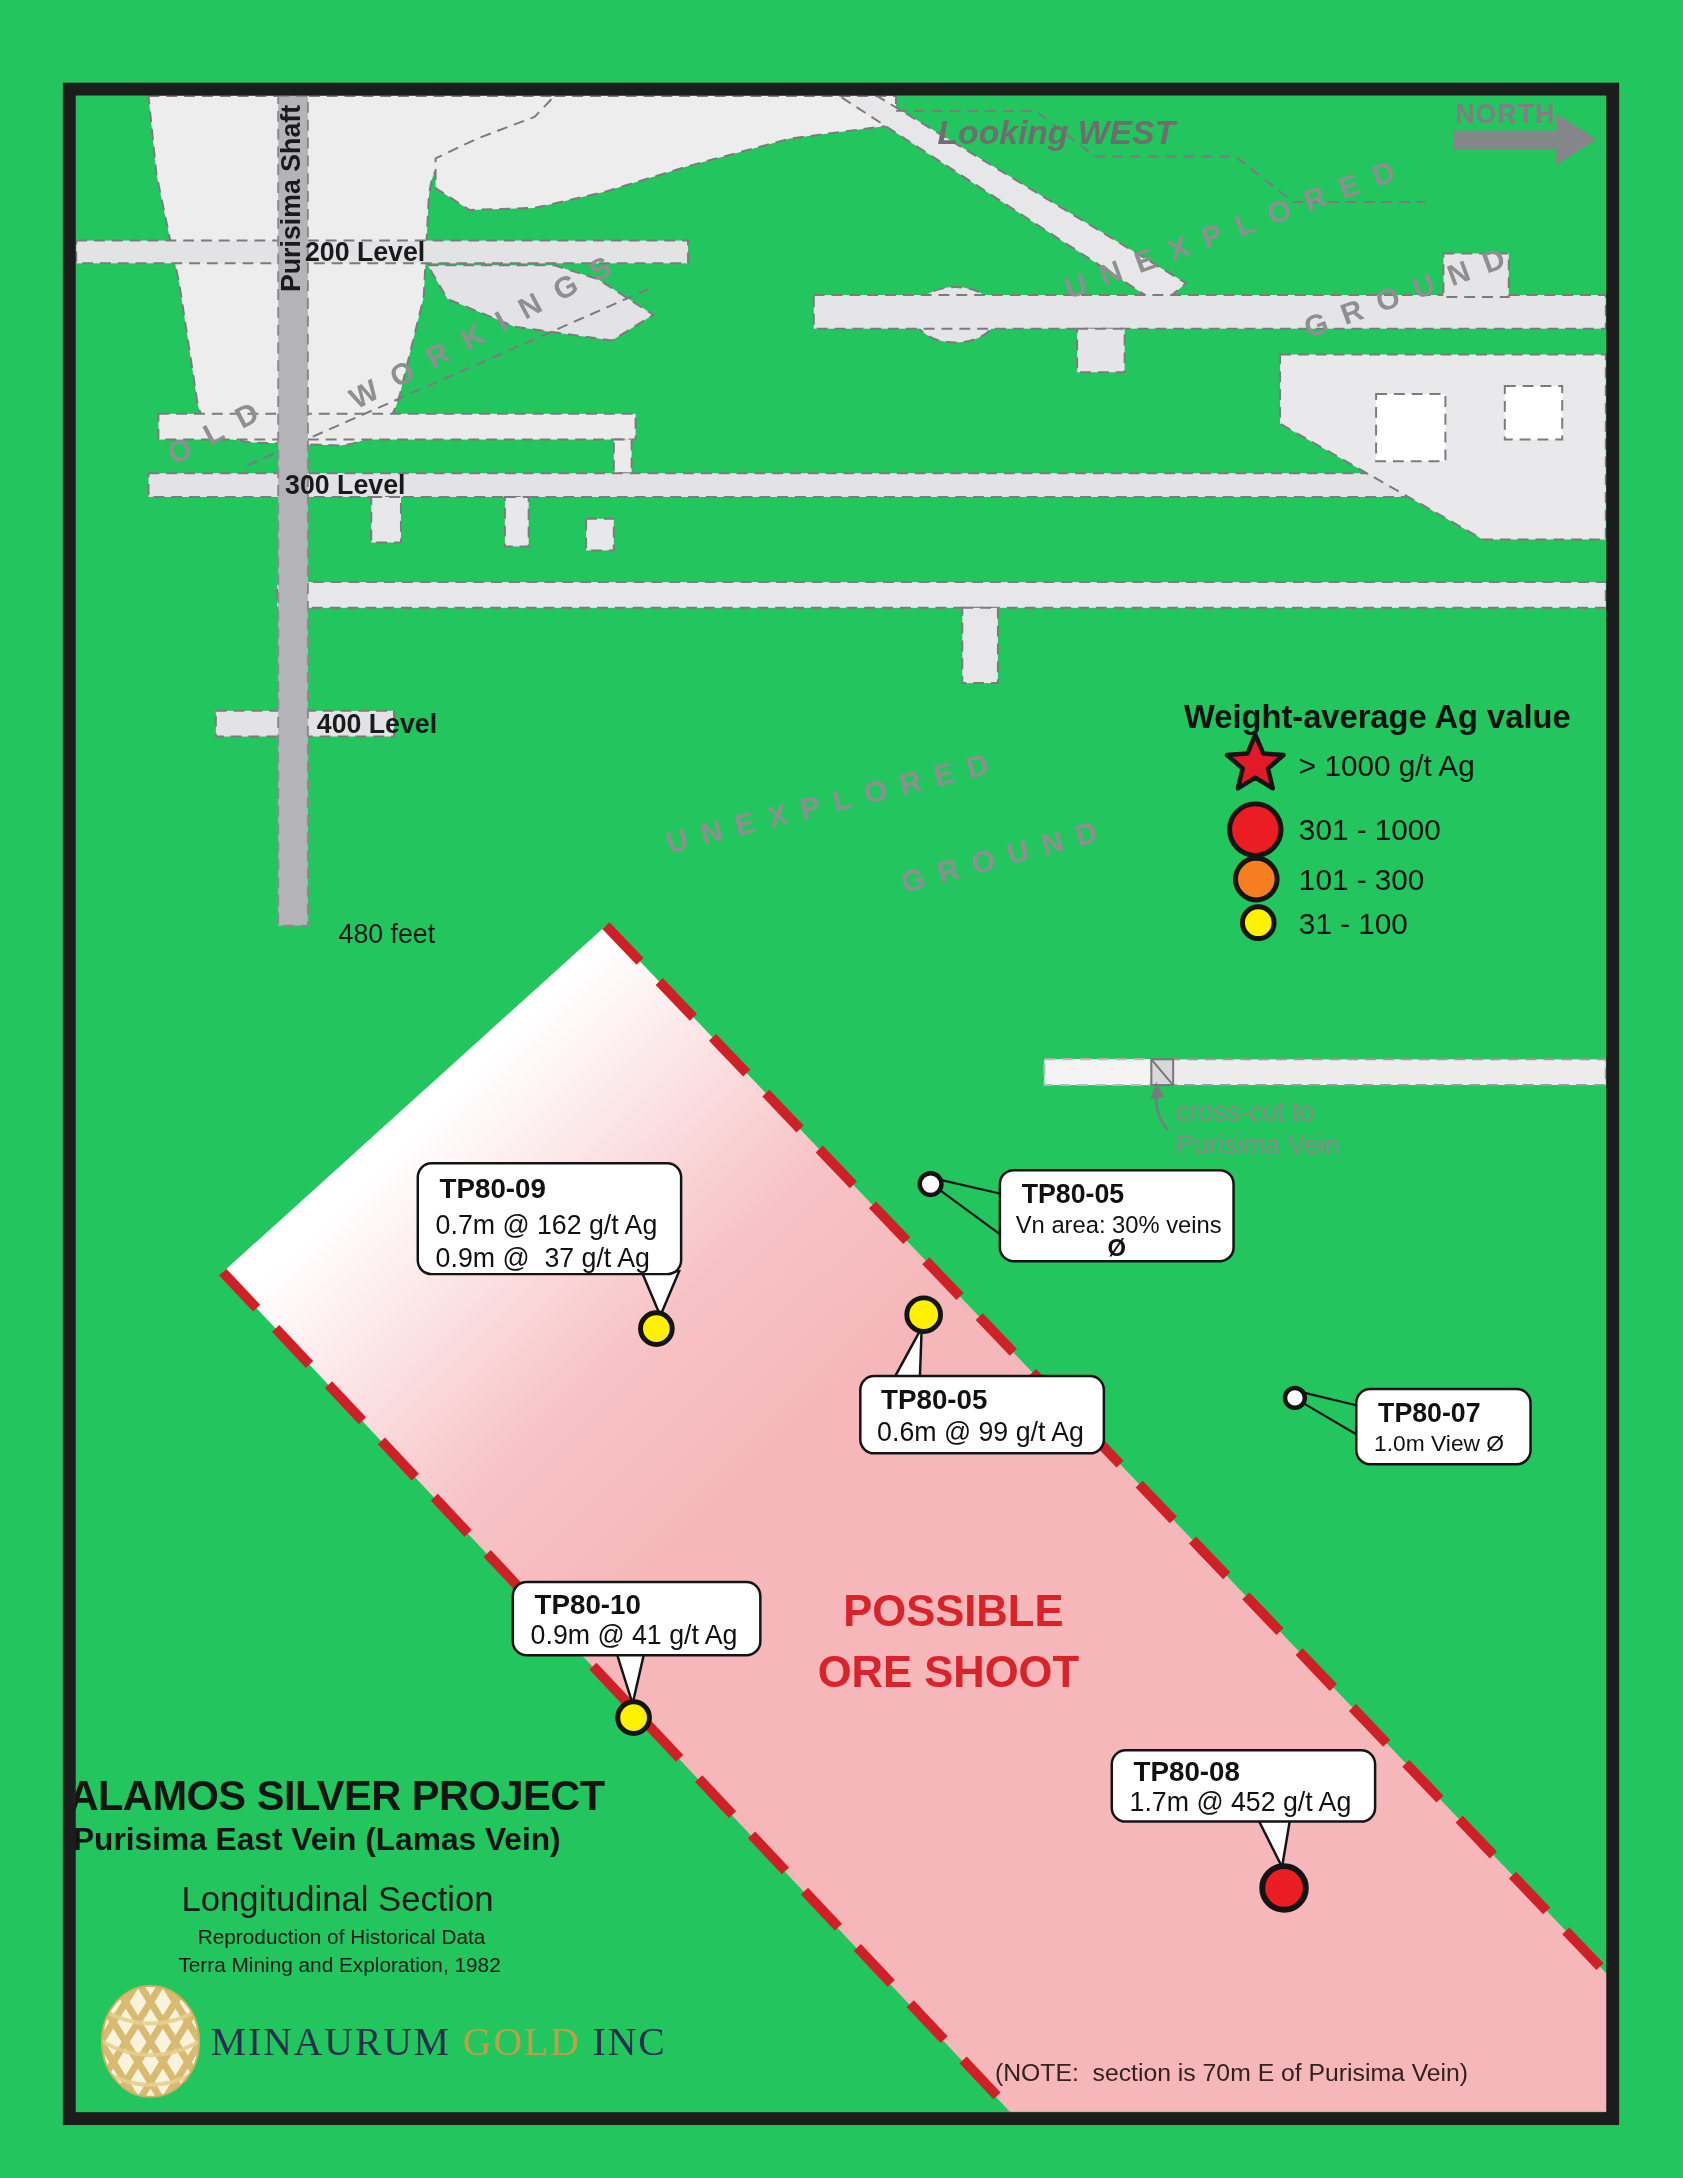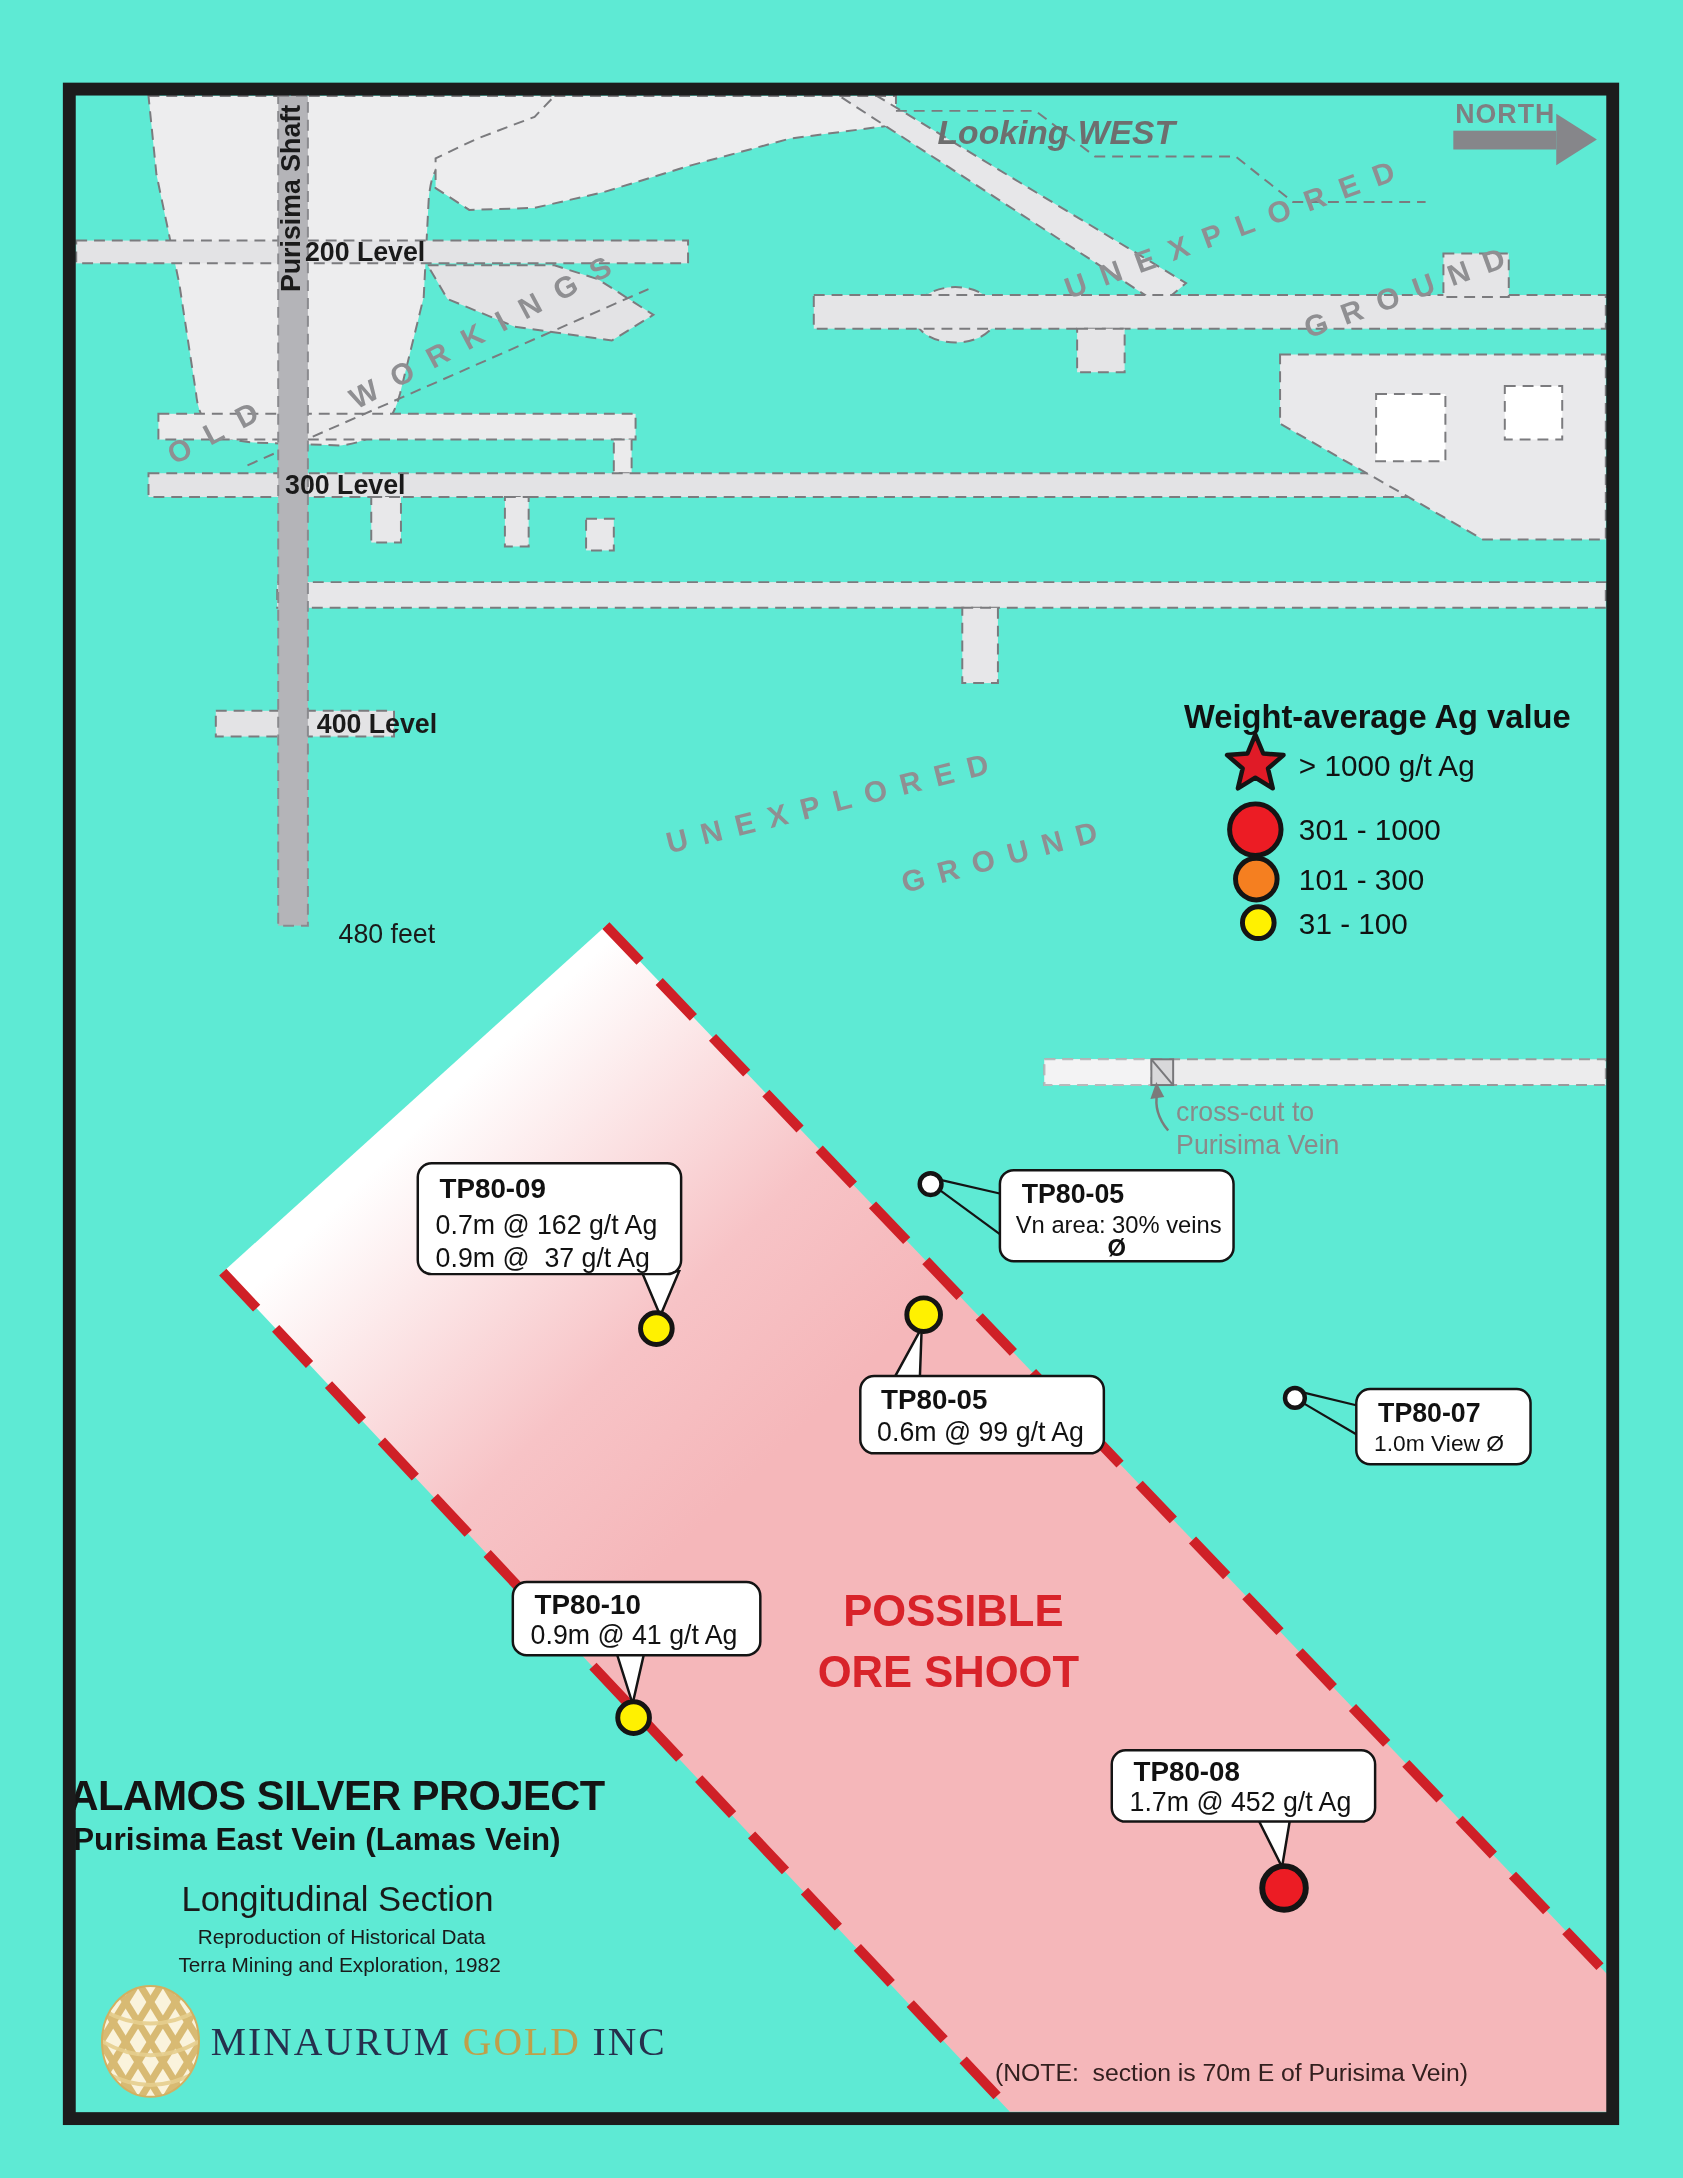"Looking WEST" .page { background: #5eead4 -> #22c55e }
